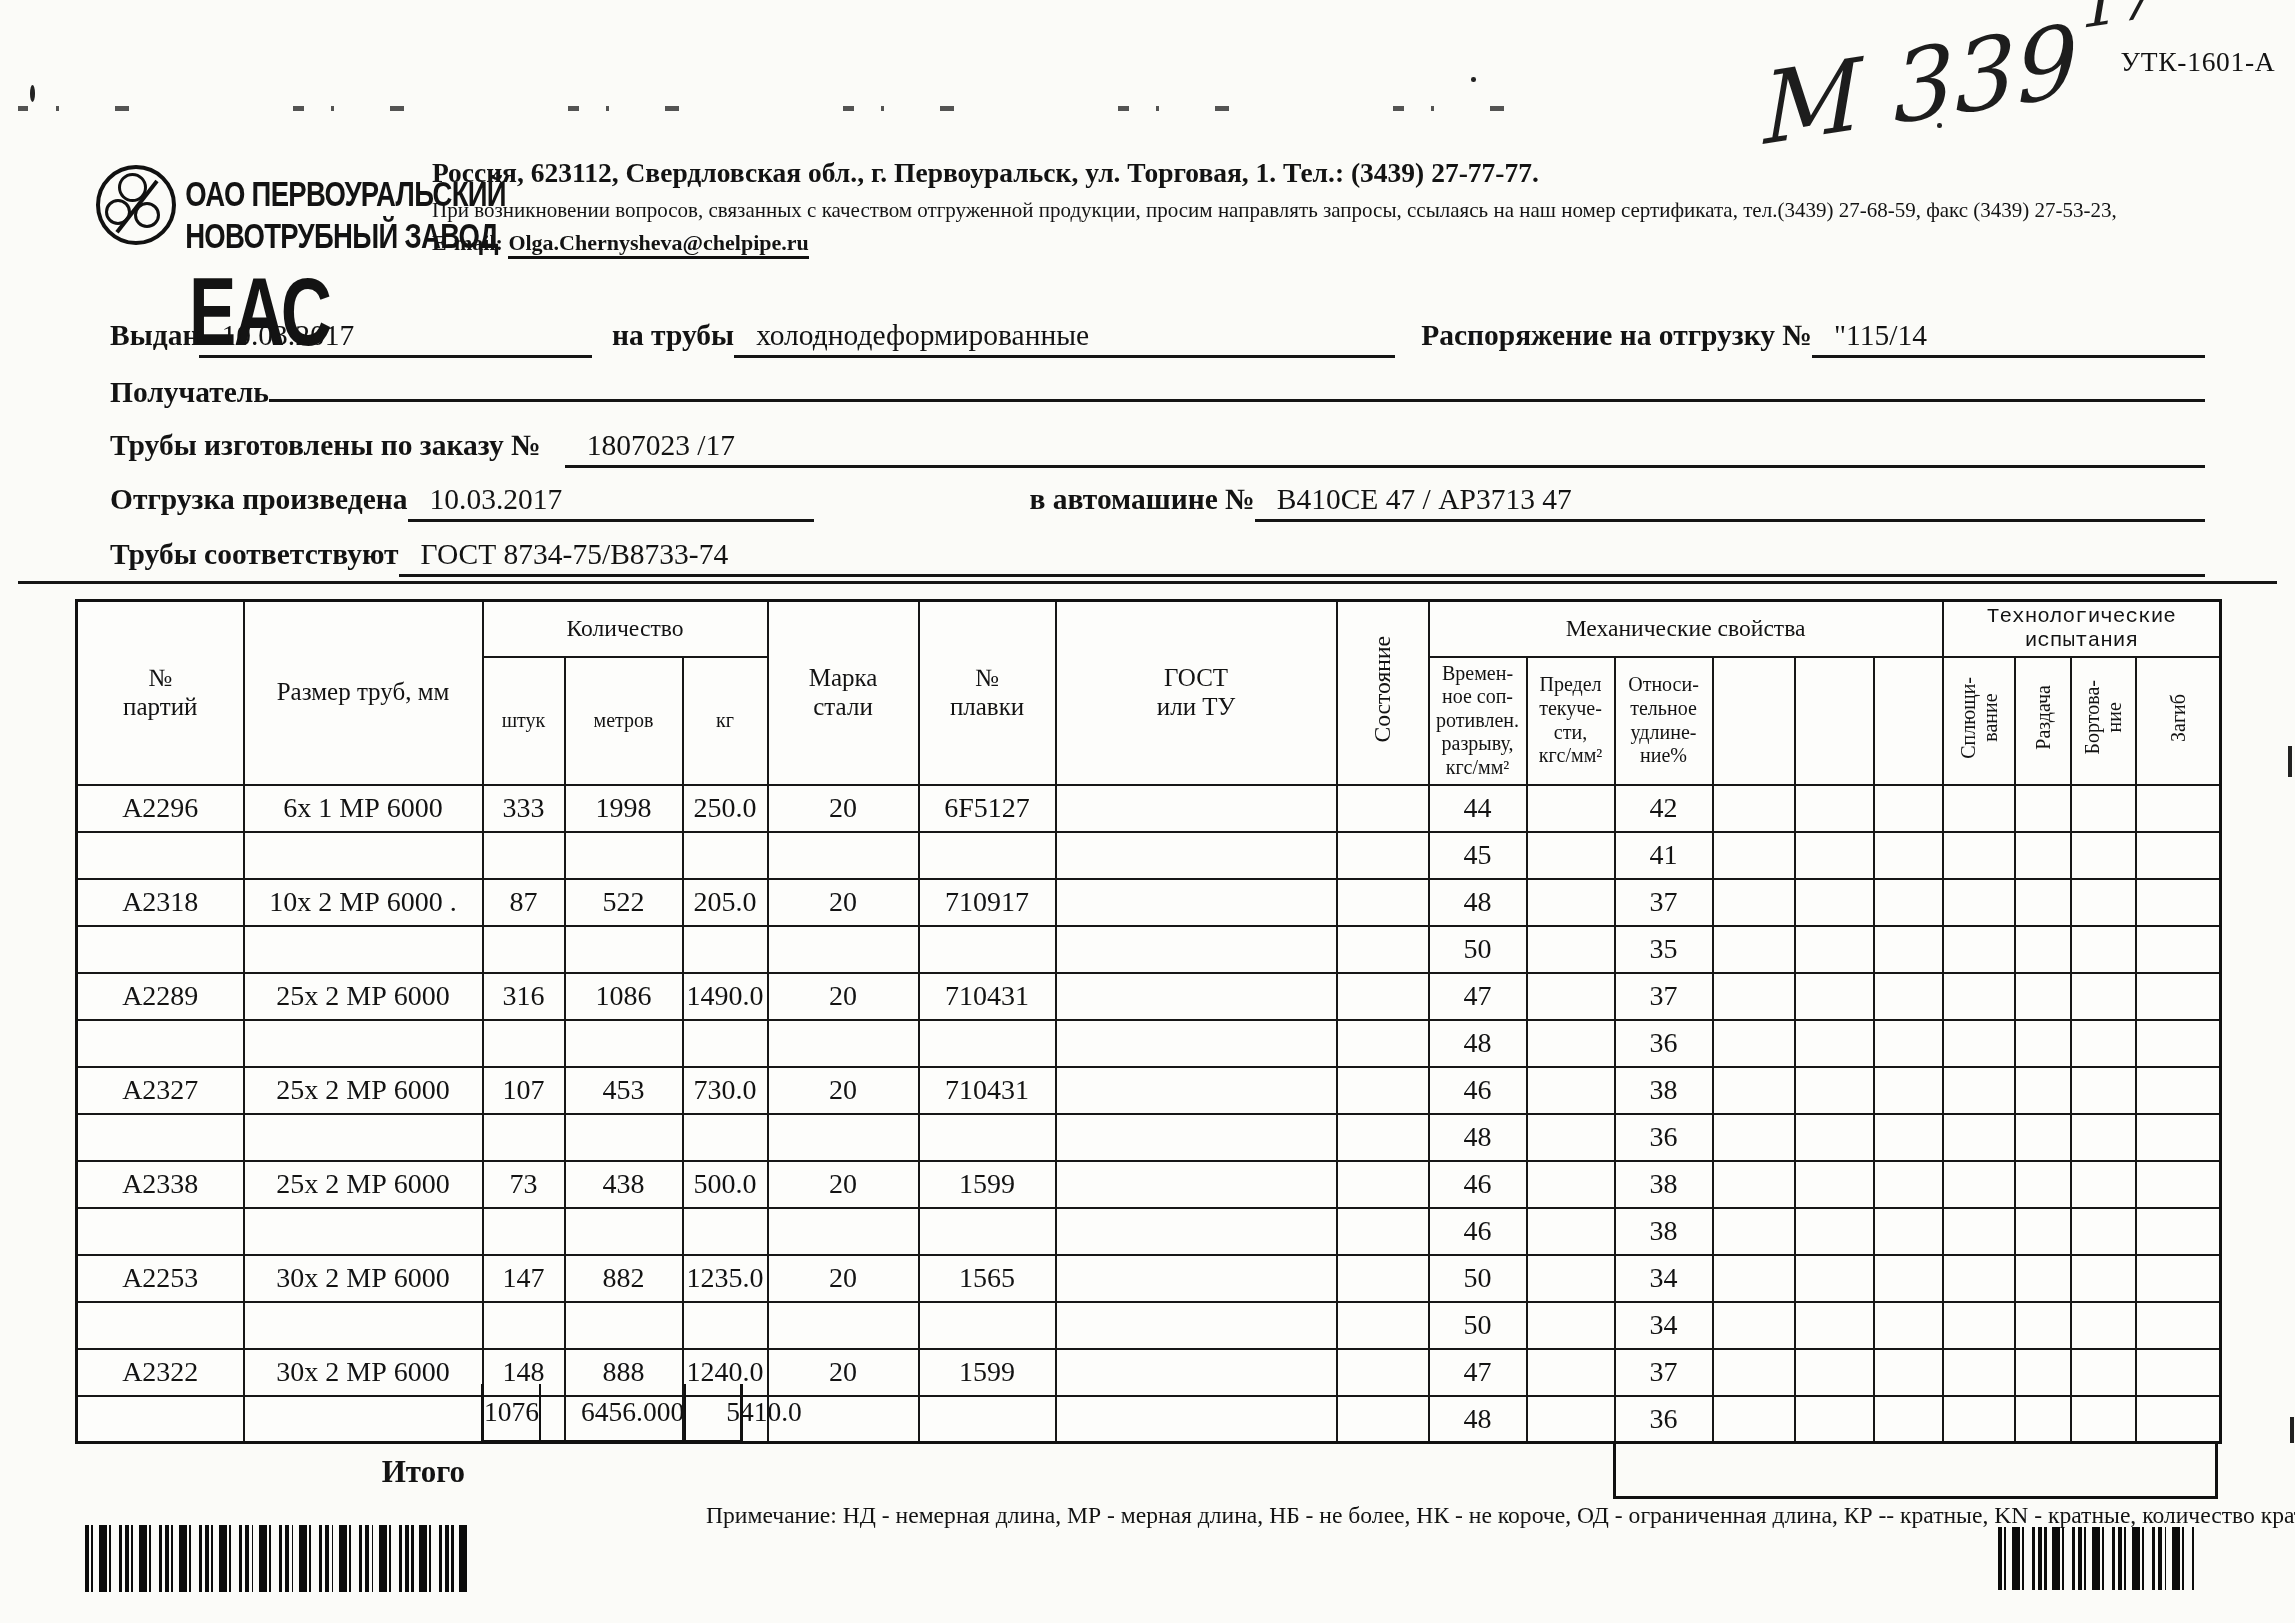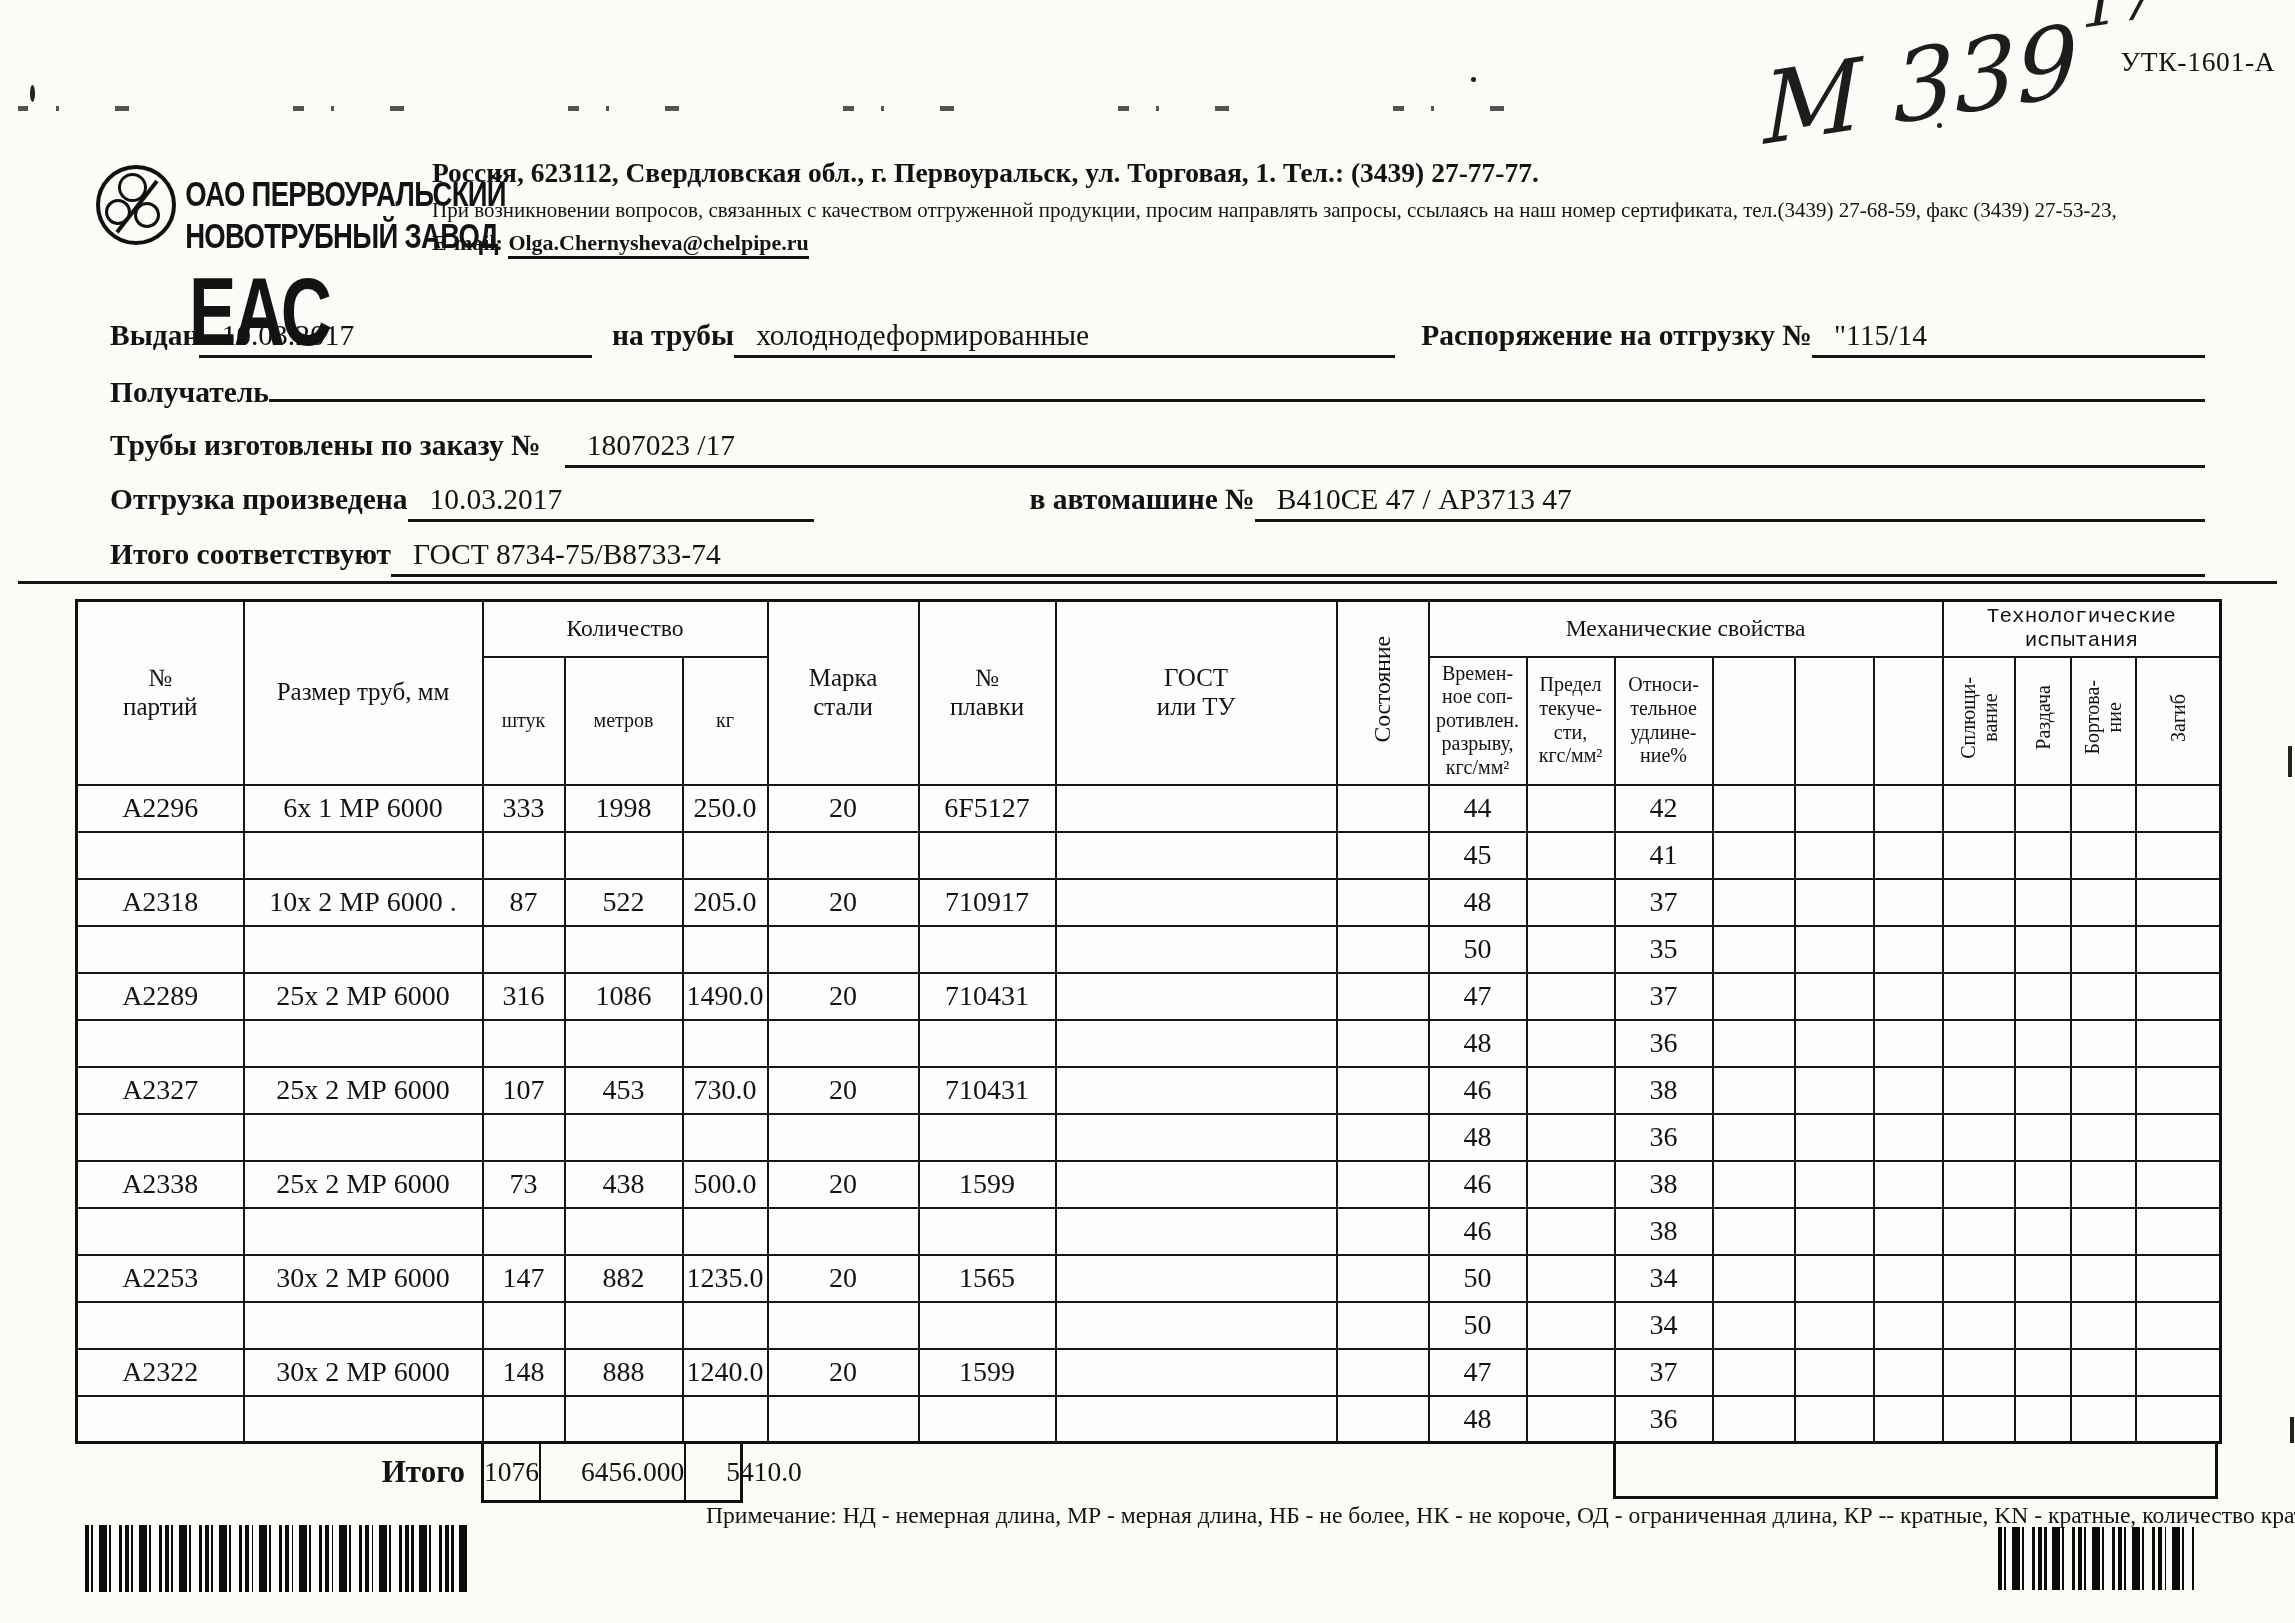"Итого соответствуют" span.flabel { text: Итого -> Трубы }
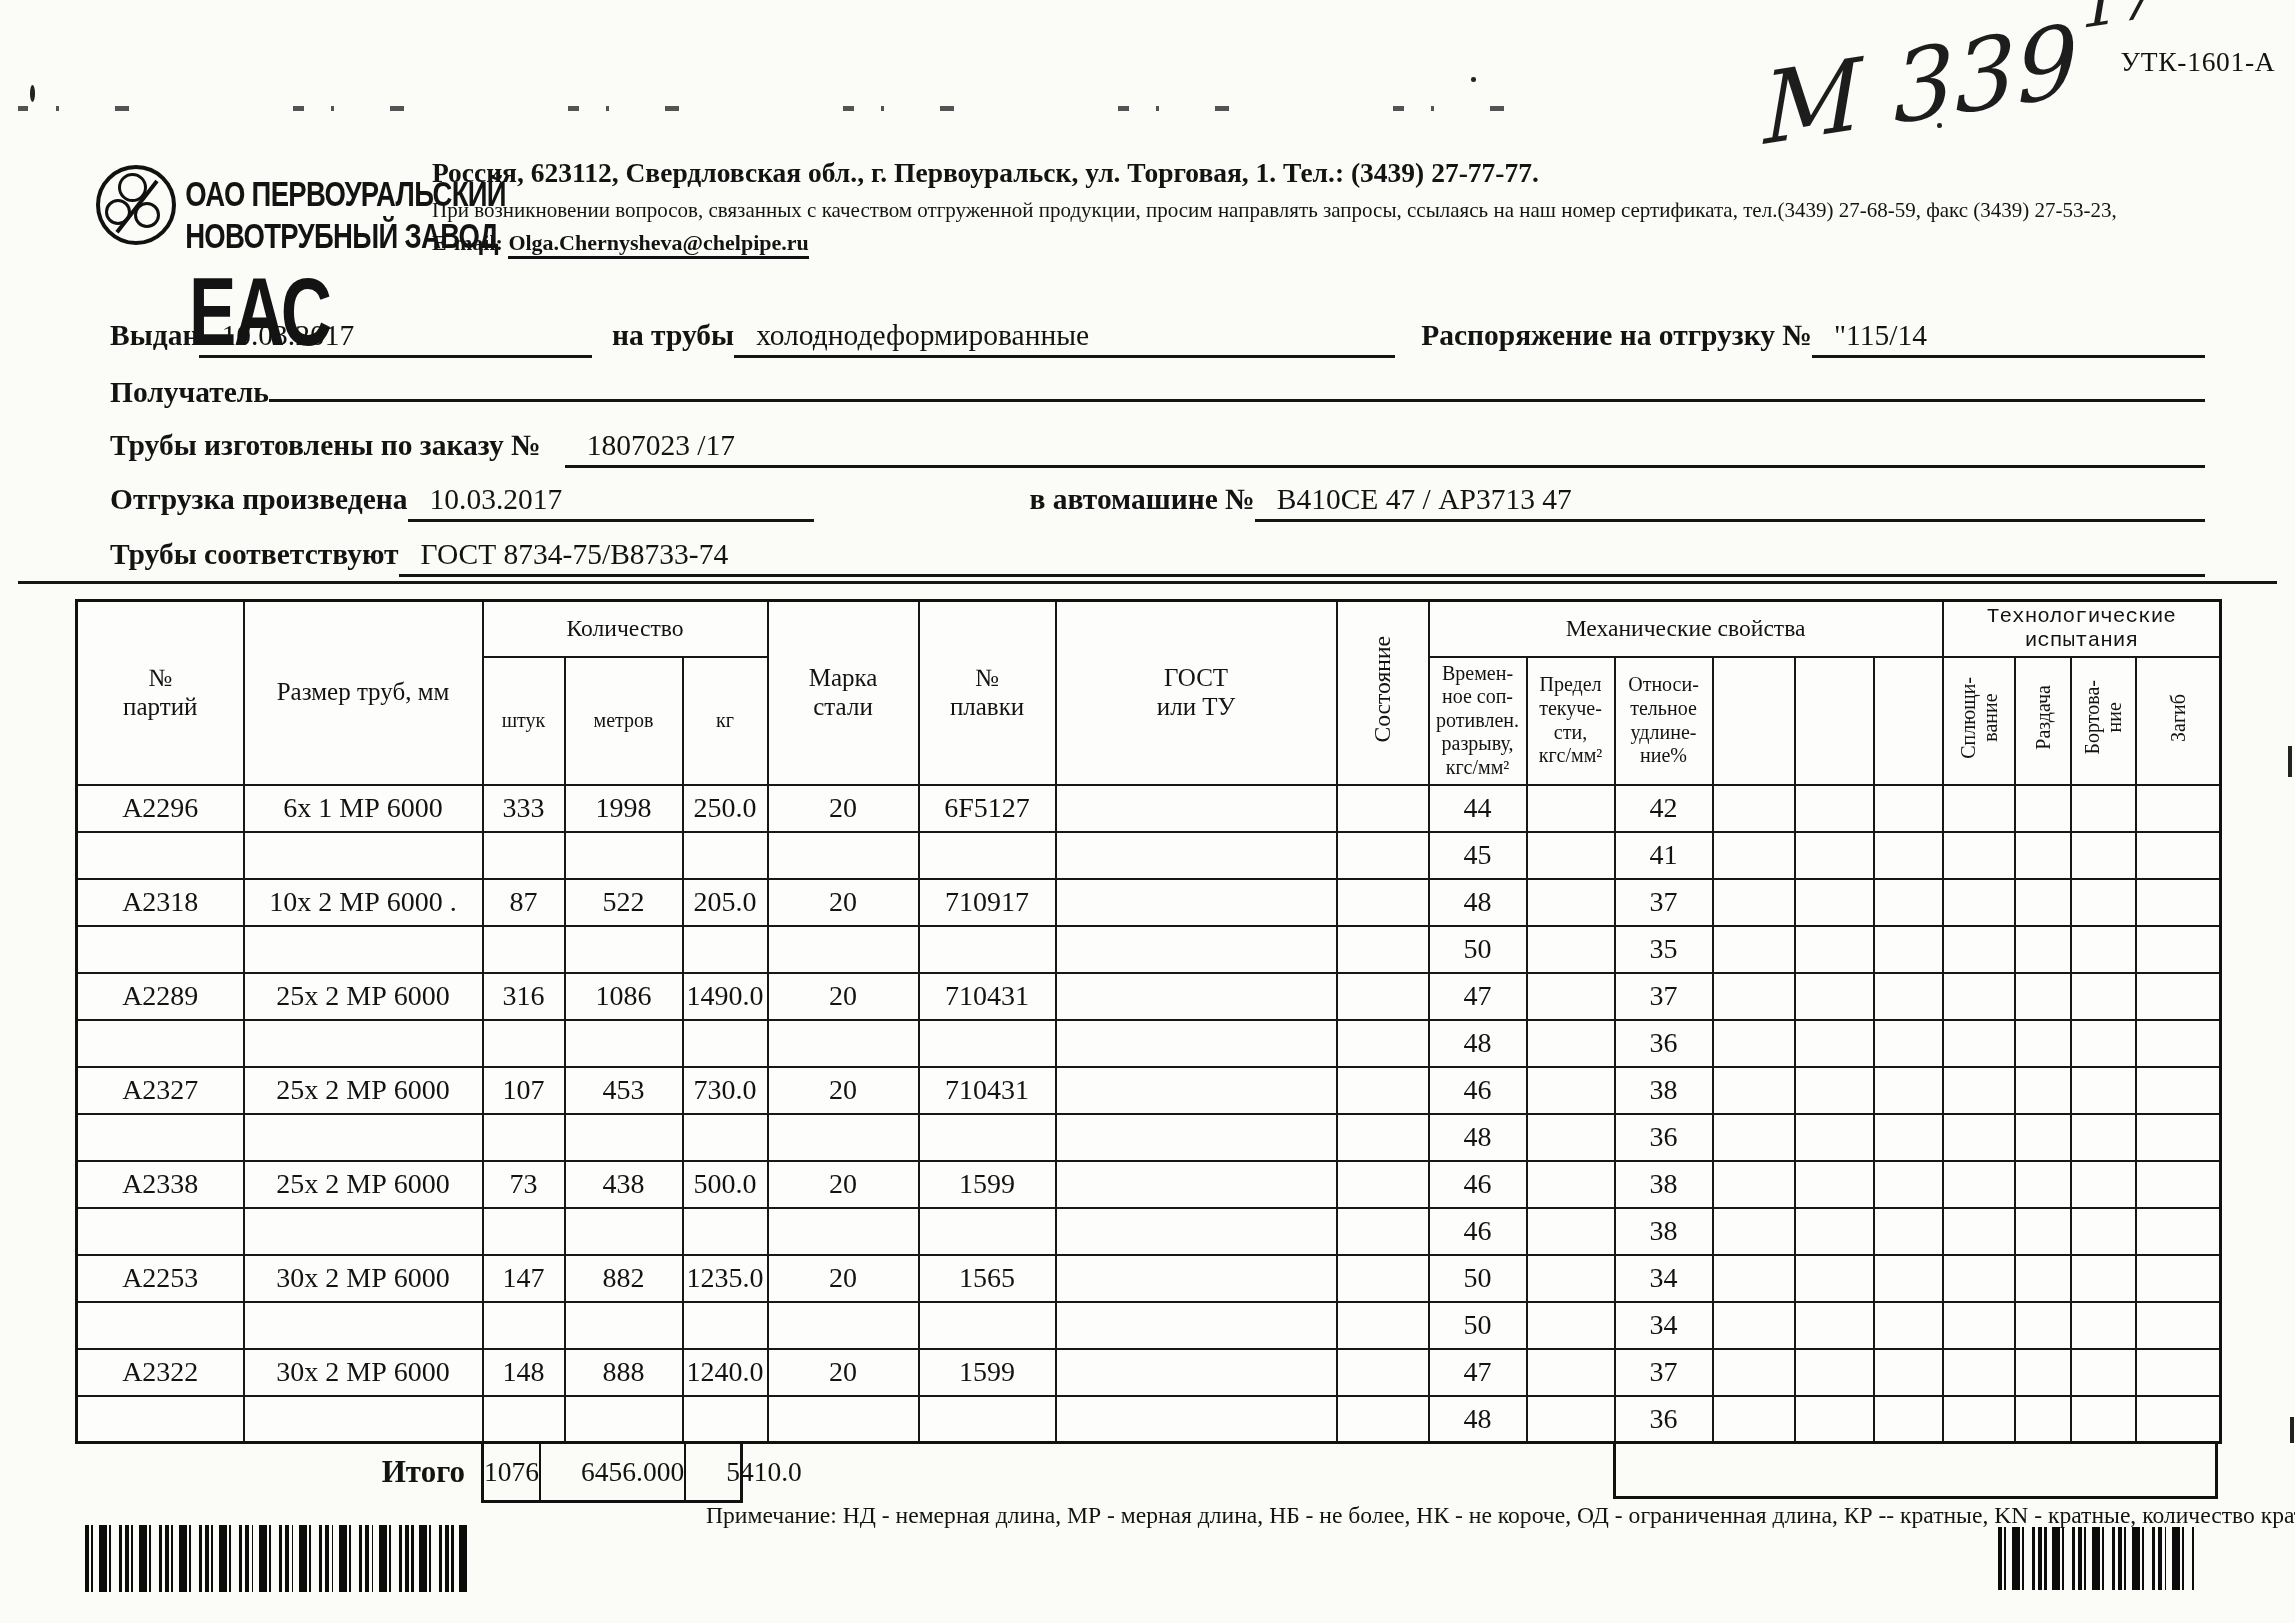"1076" .total-cells { top: 1444px -> 1384px }
